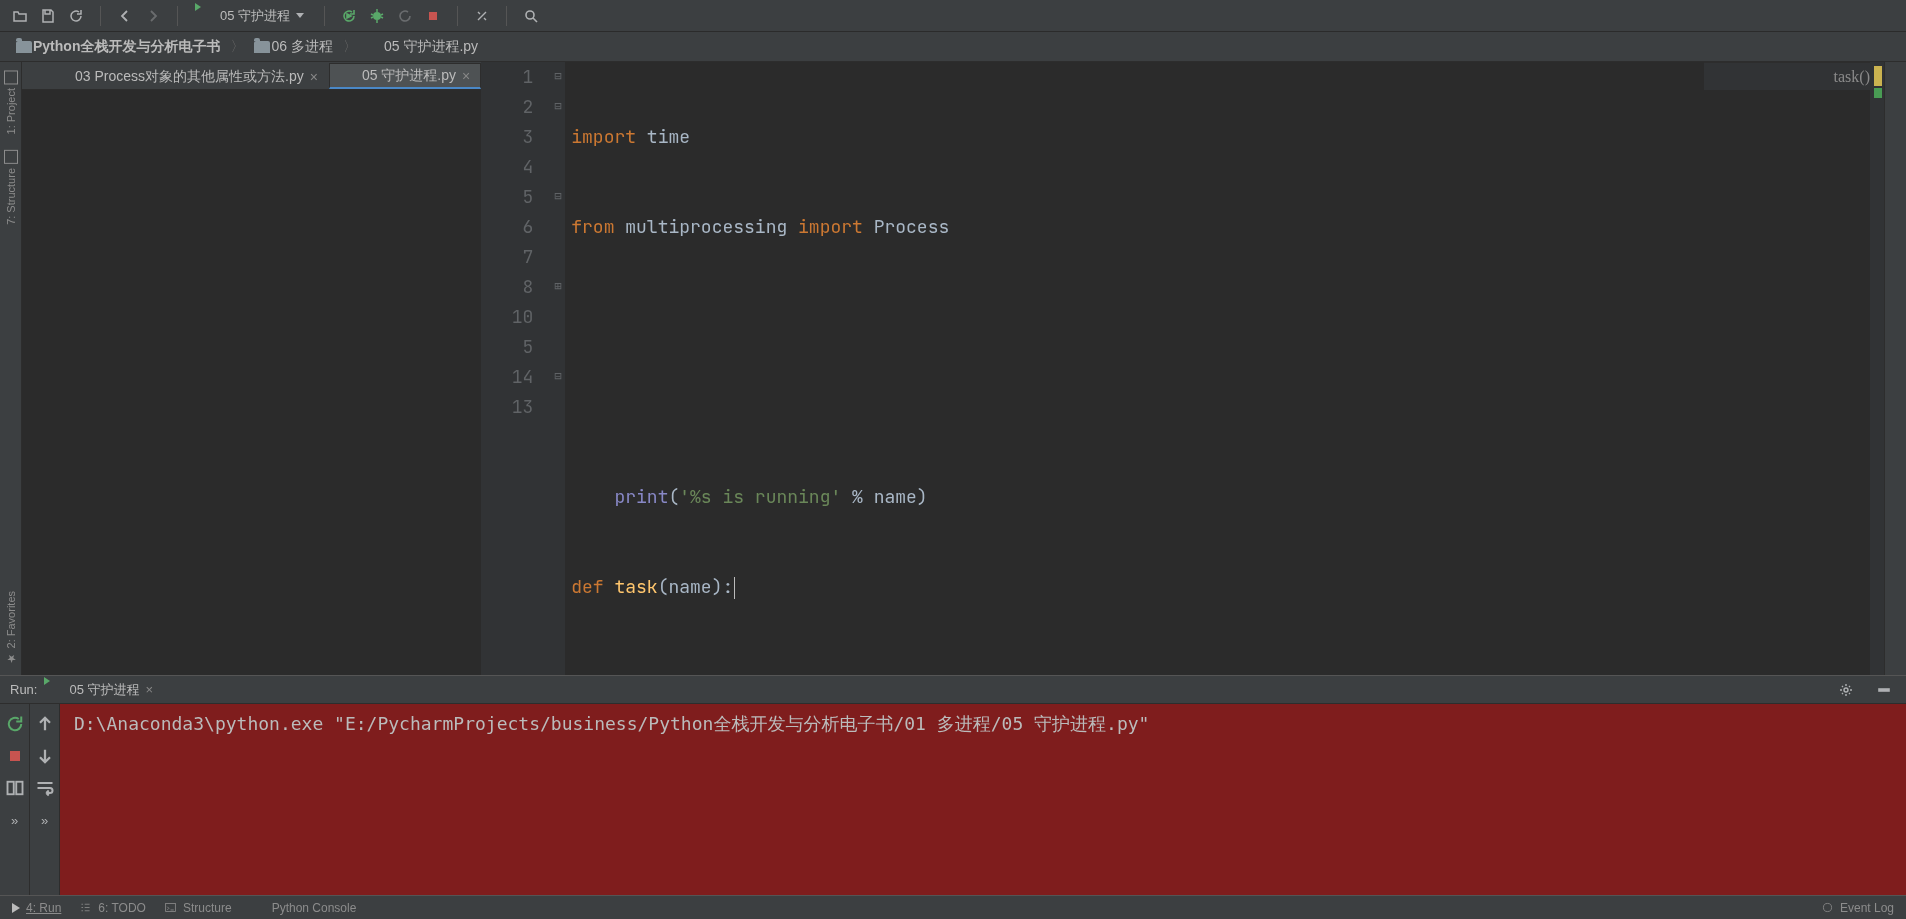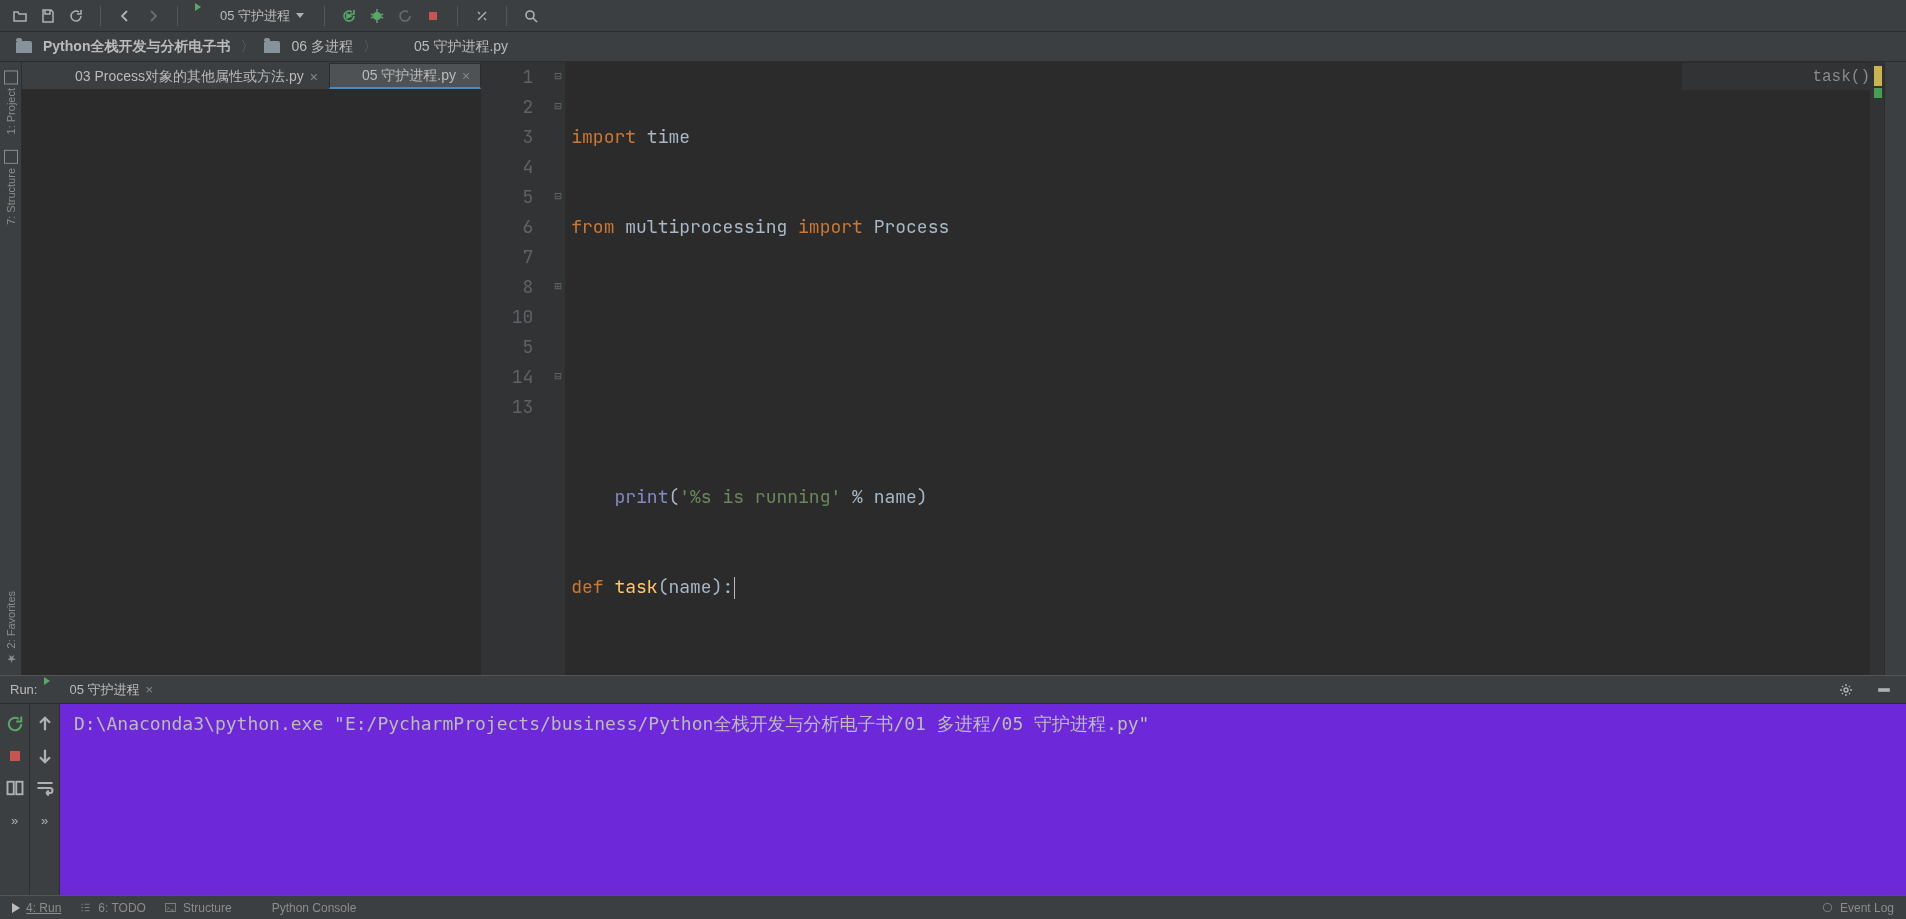"Python全栈开发与分析电子书" .bc-item { gap: 11px -> 1px }
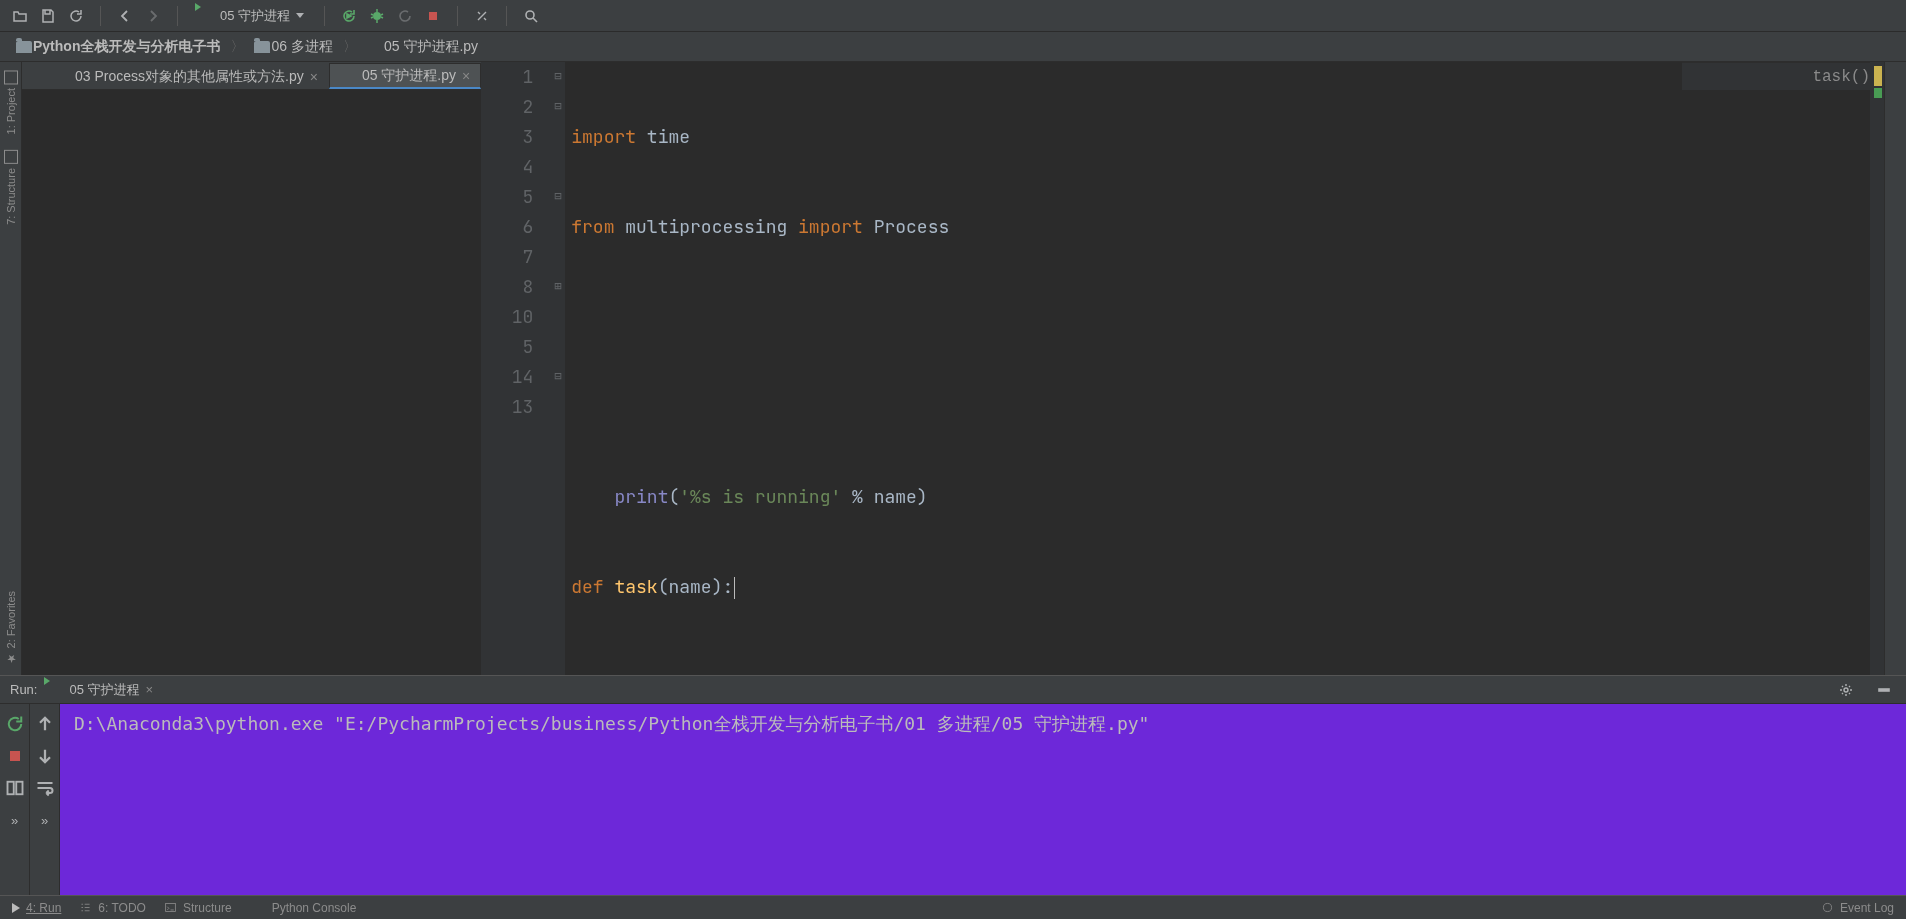"task()" .summary-bar { font-family: Liberation Mono, monospace -> Liberation Serif, serif }
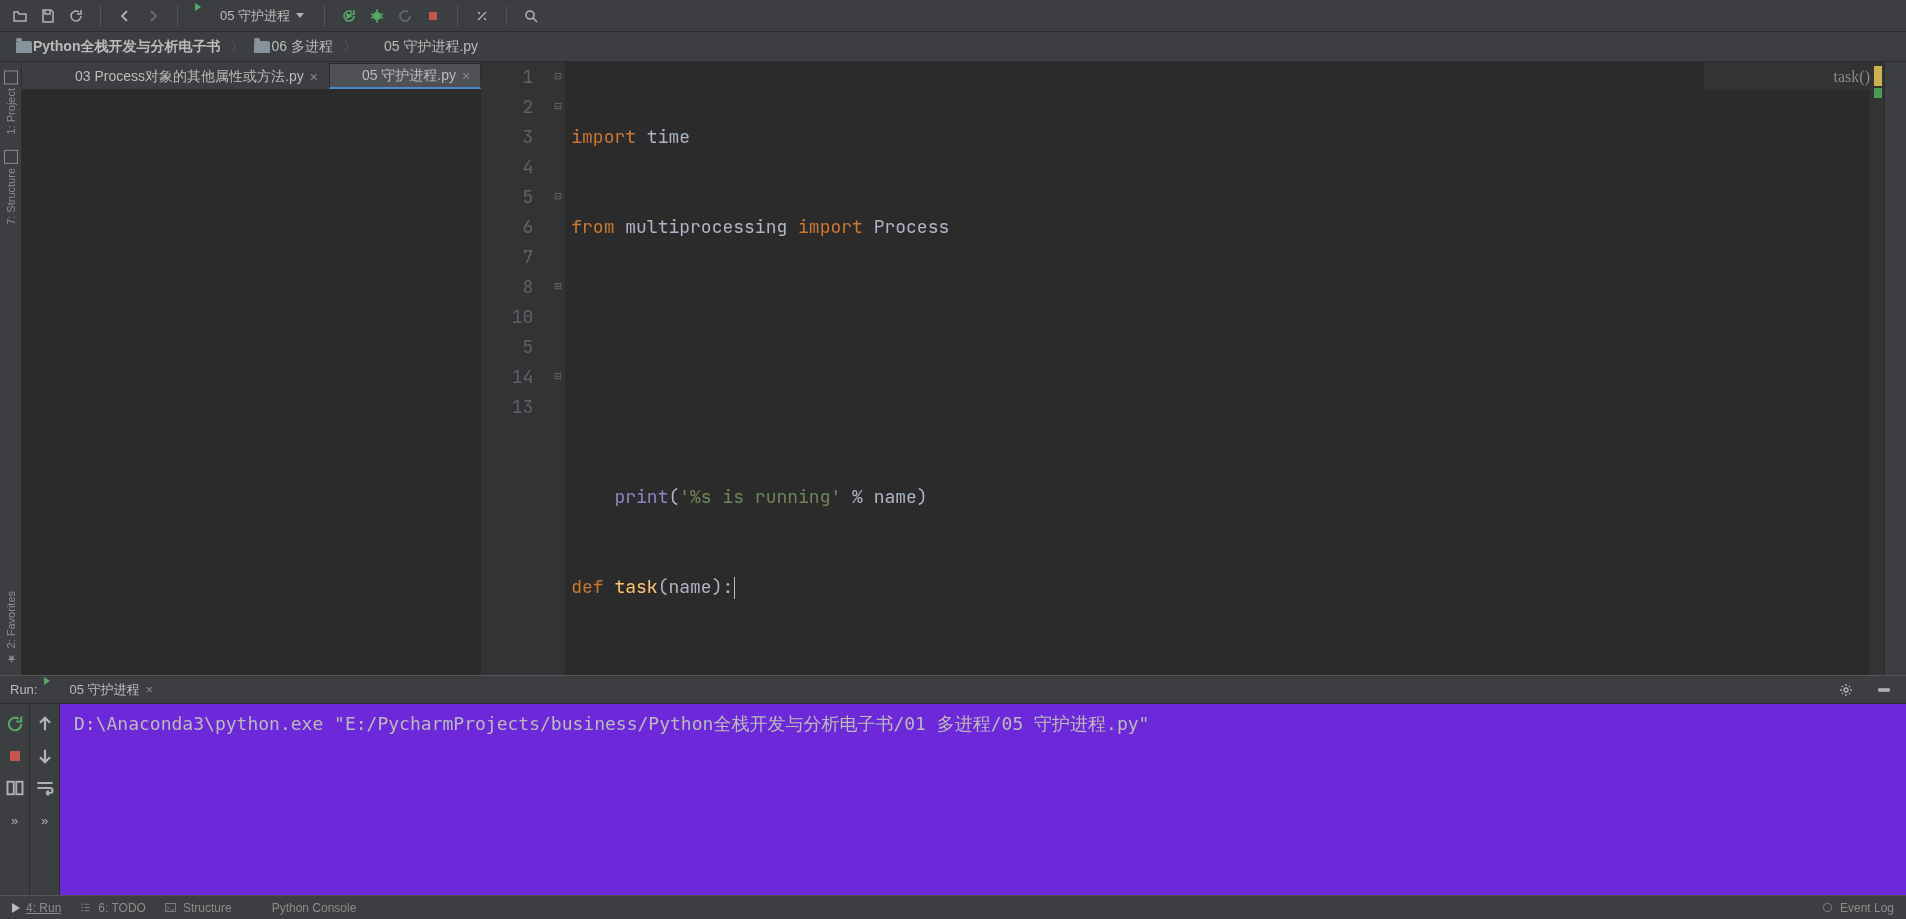"Run:" .run-panel { background: #6d28d9 -> #7f1d1d }
